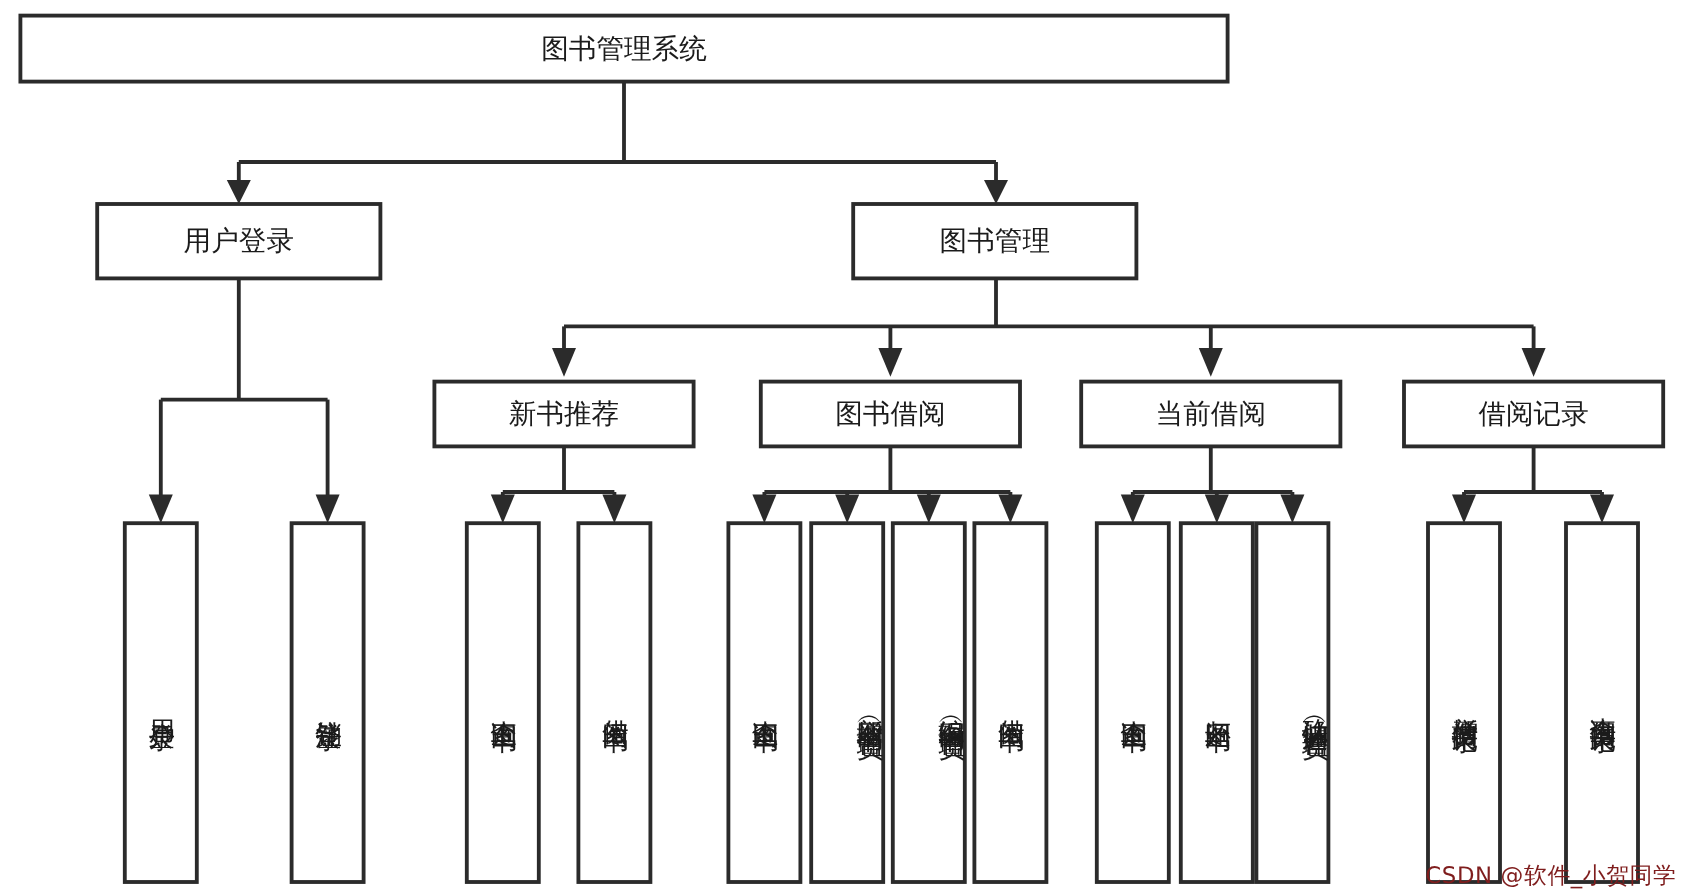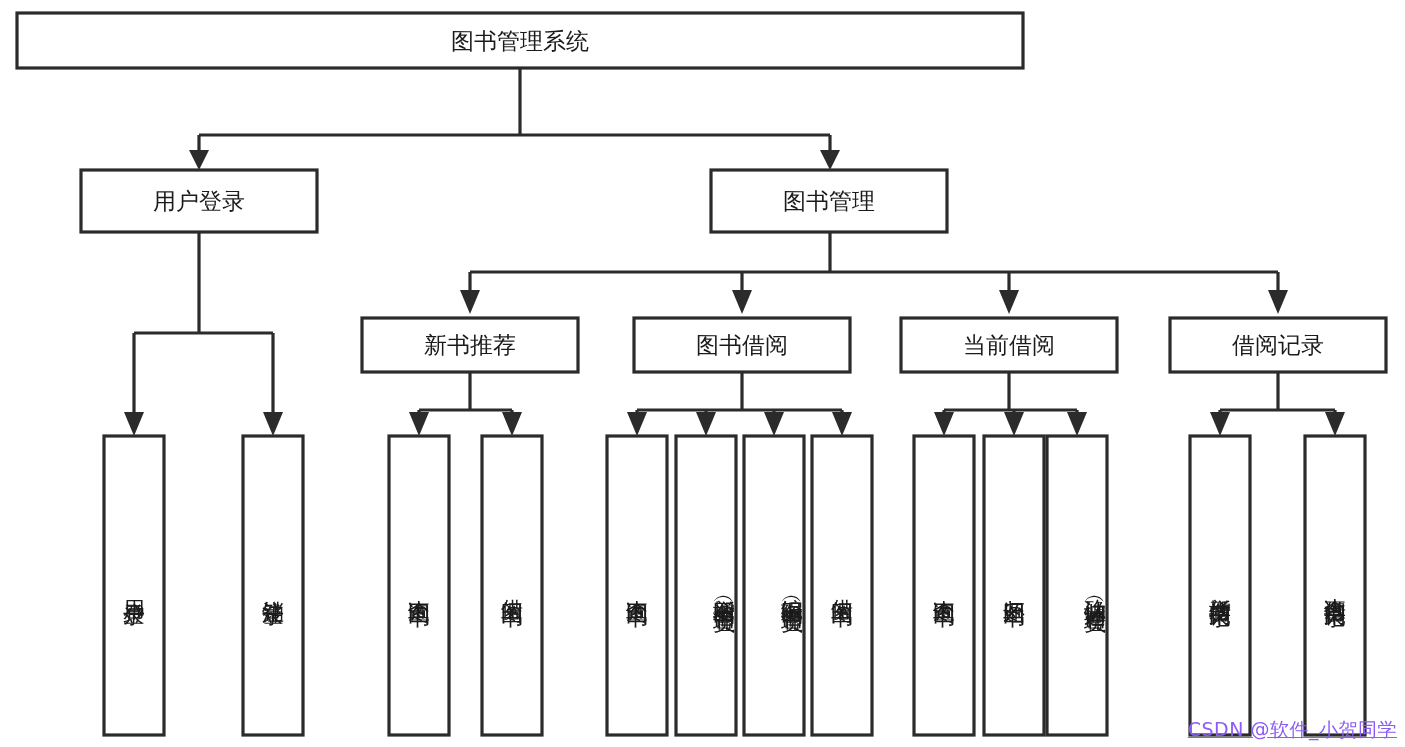"CSDN @软件_小贺同学" #watermark { color: #8b5cf6 -> #7f1d1d; text-decoration: underline -> none }
